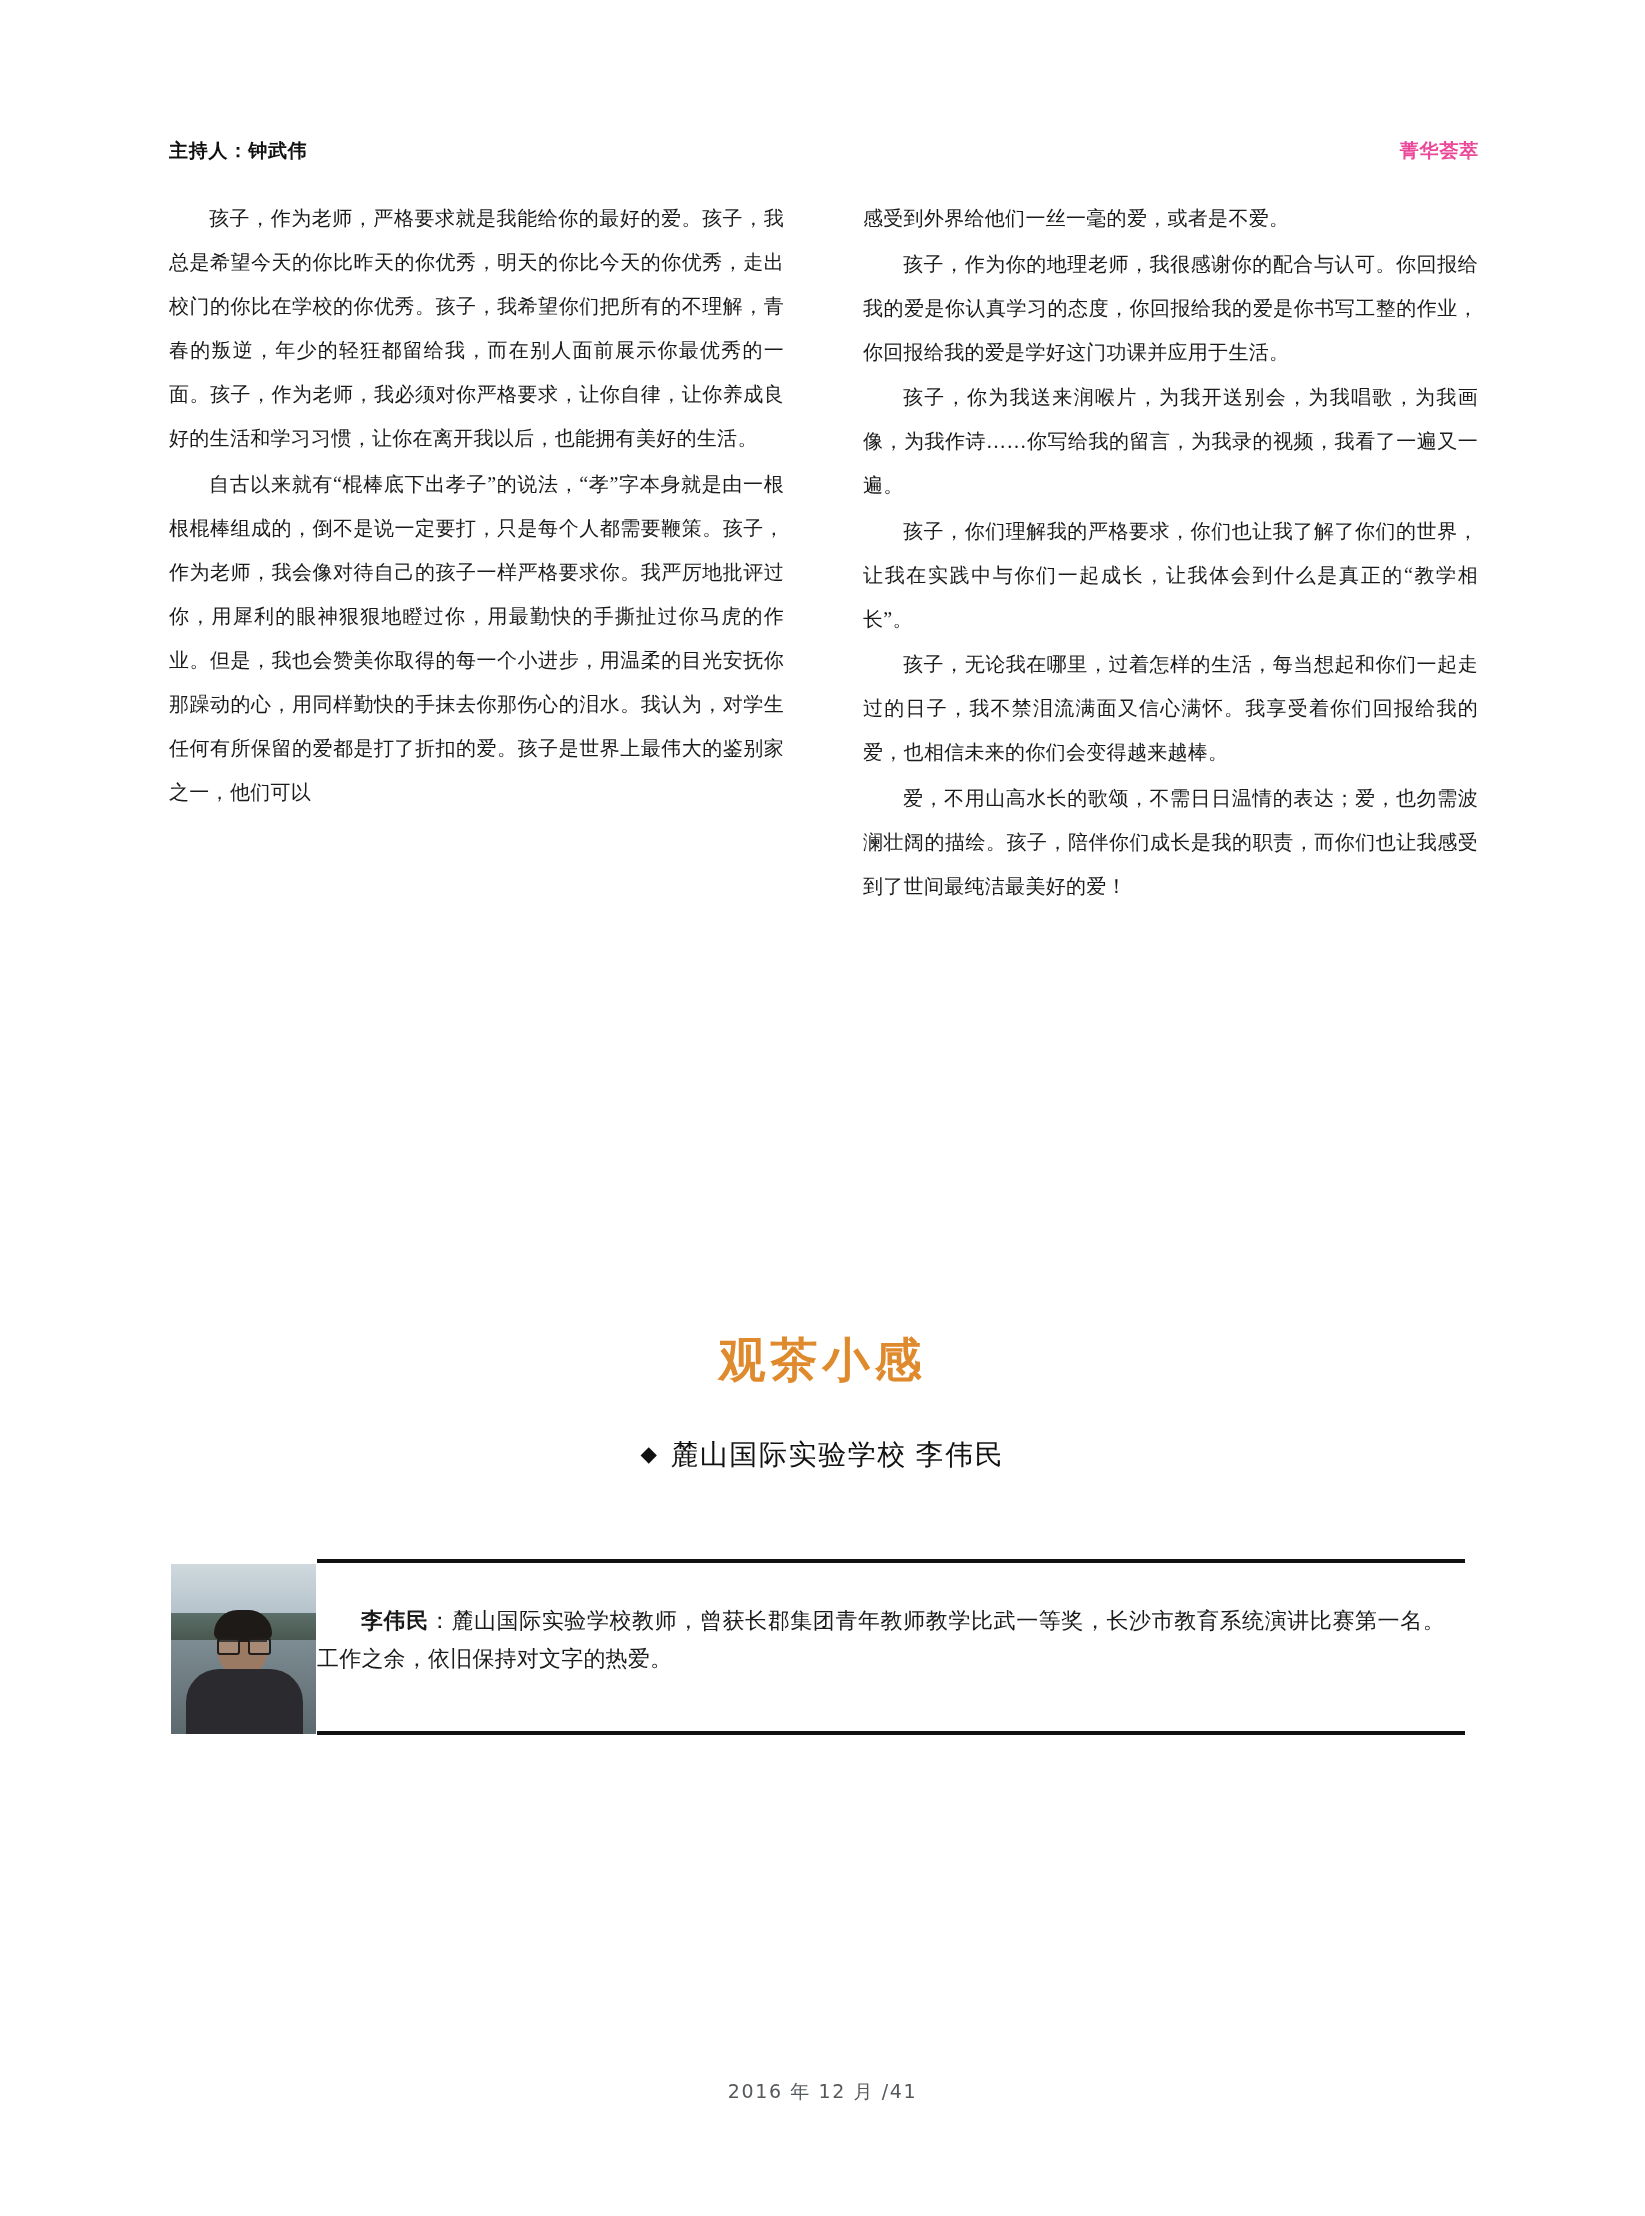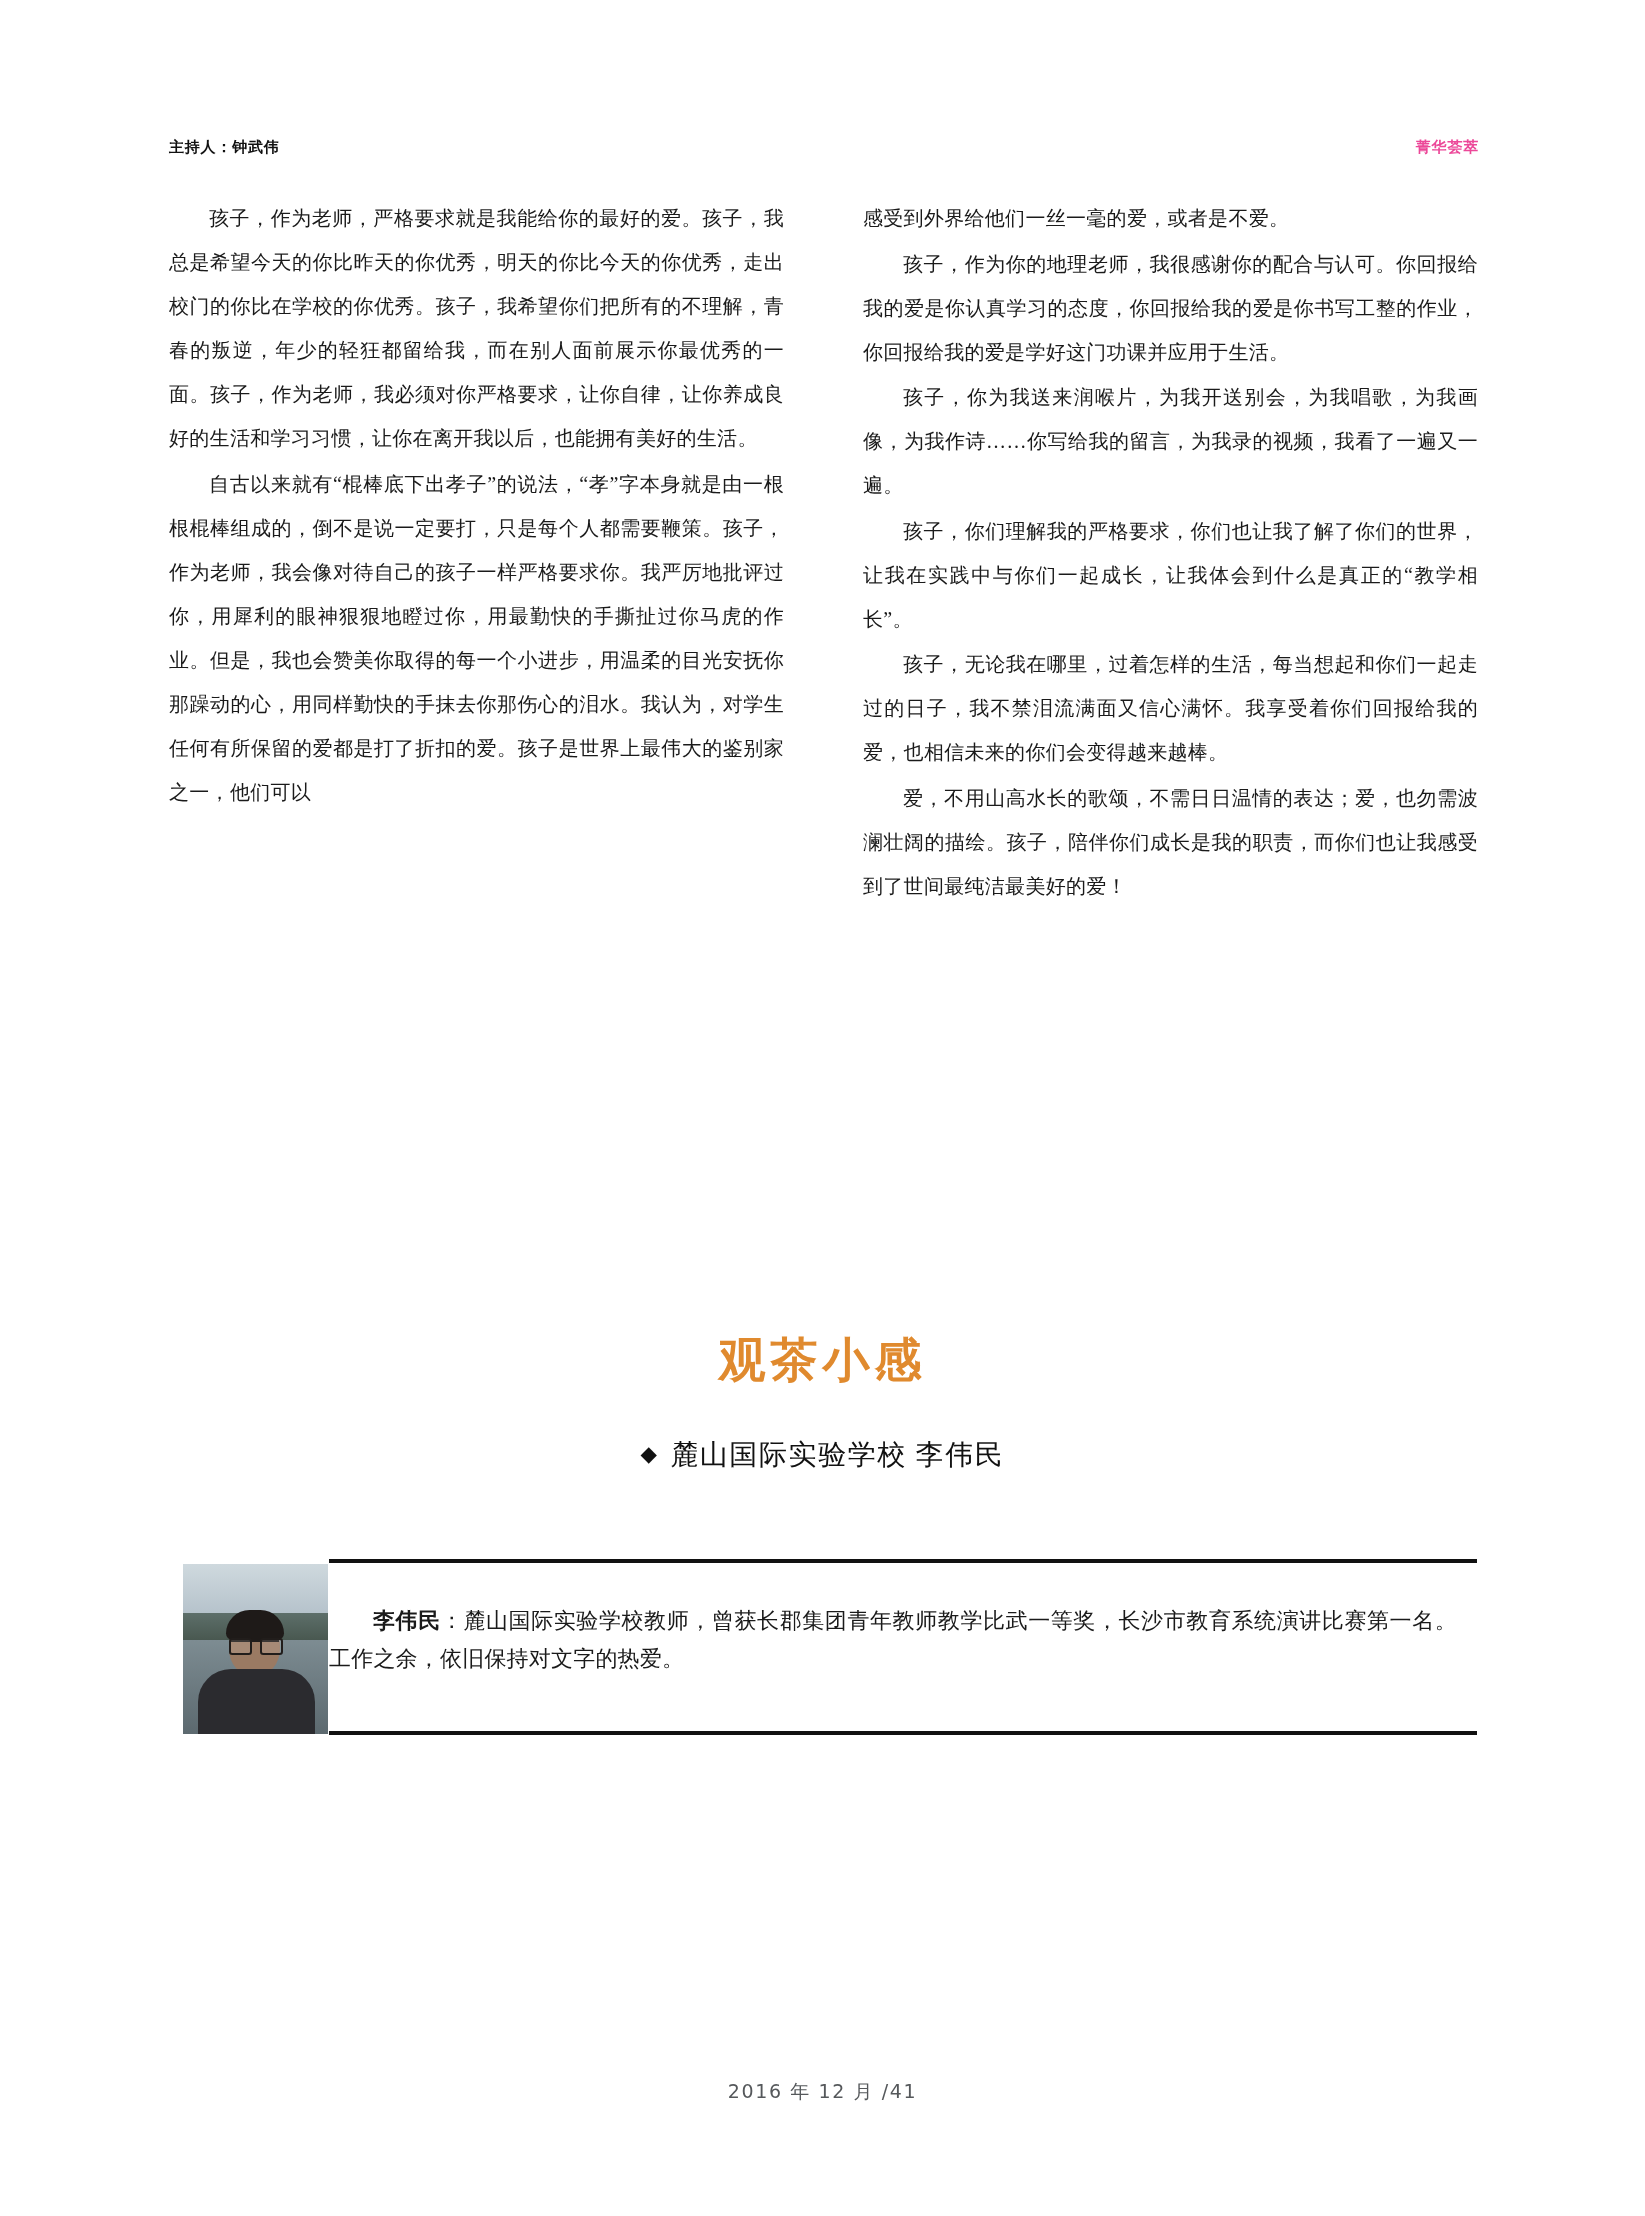"主持人：钟武伟" .running-head { font-size: 15px -> 19px }
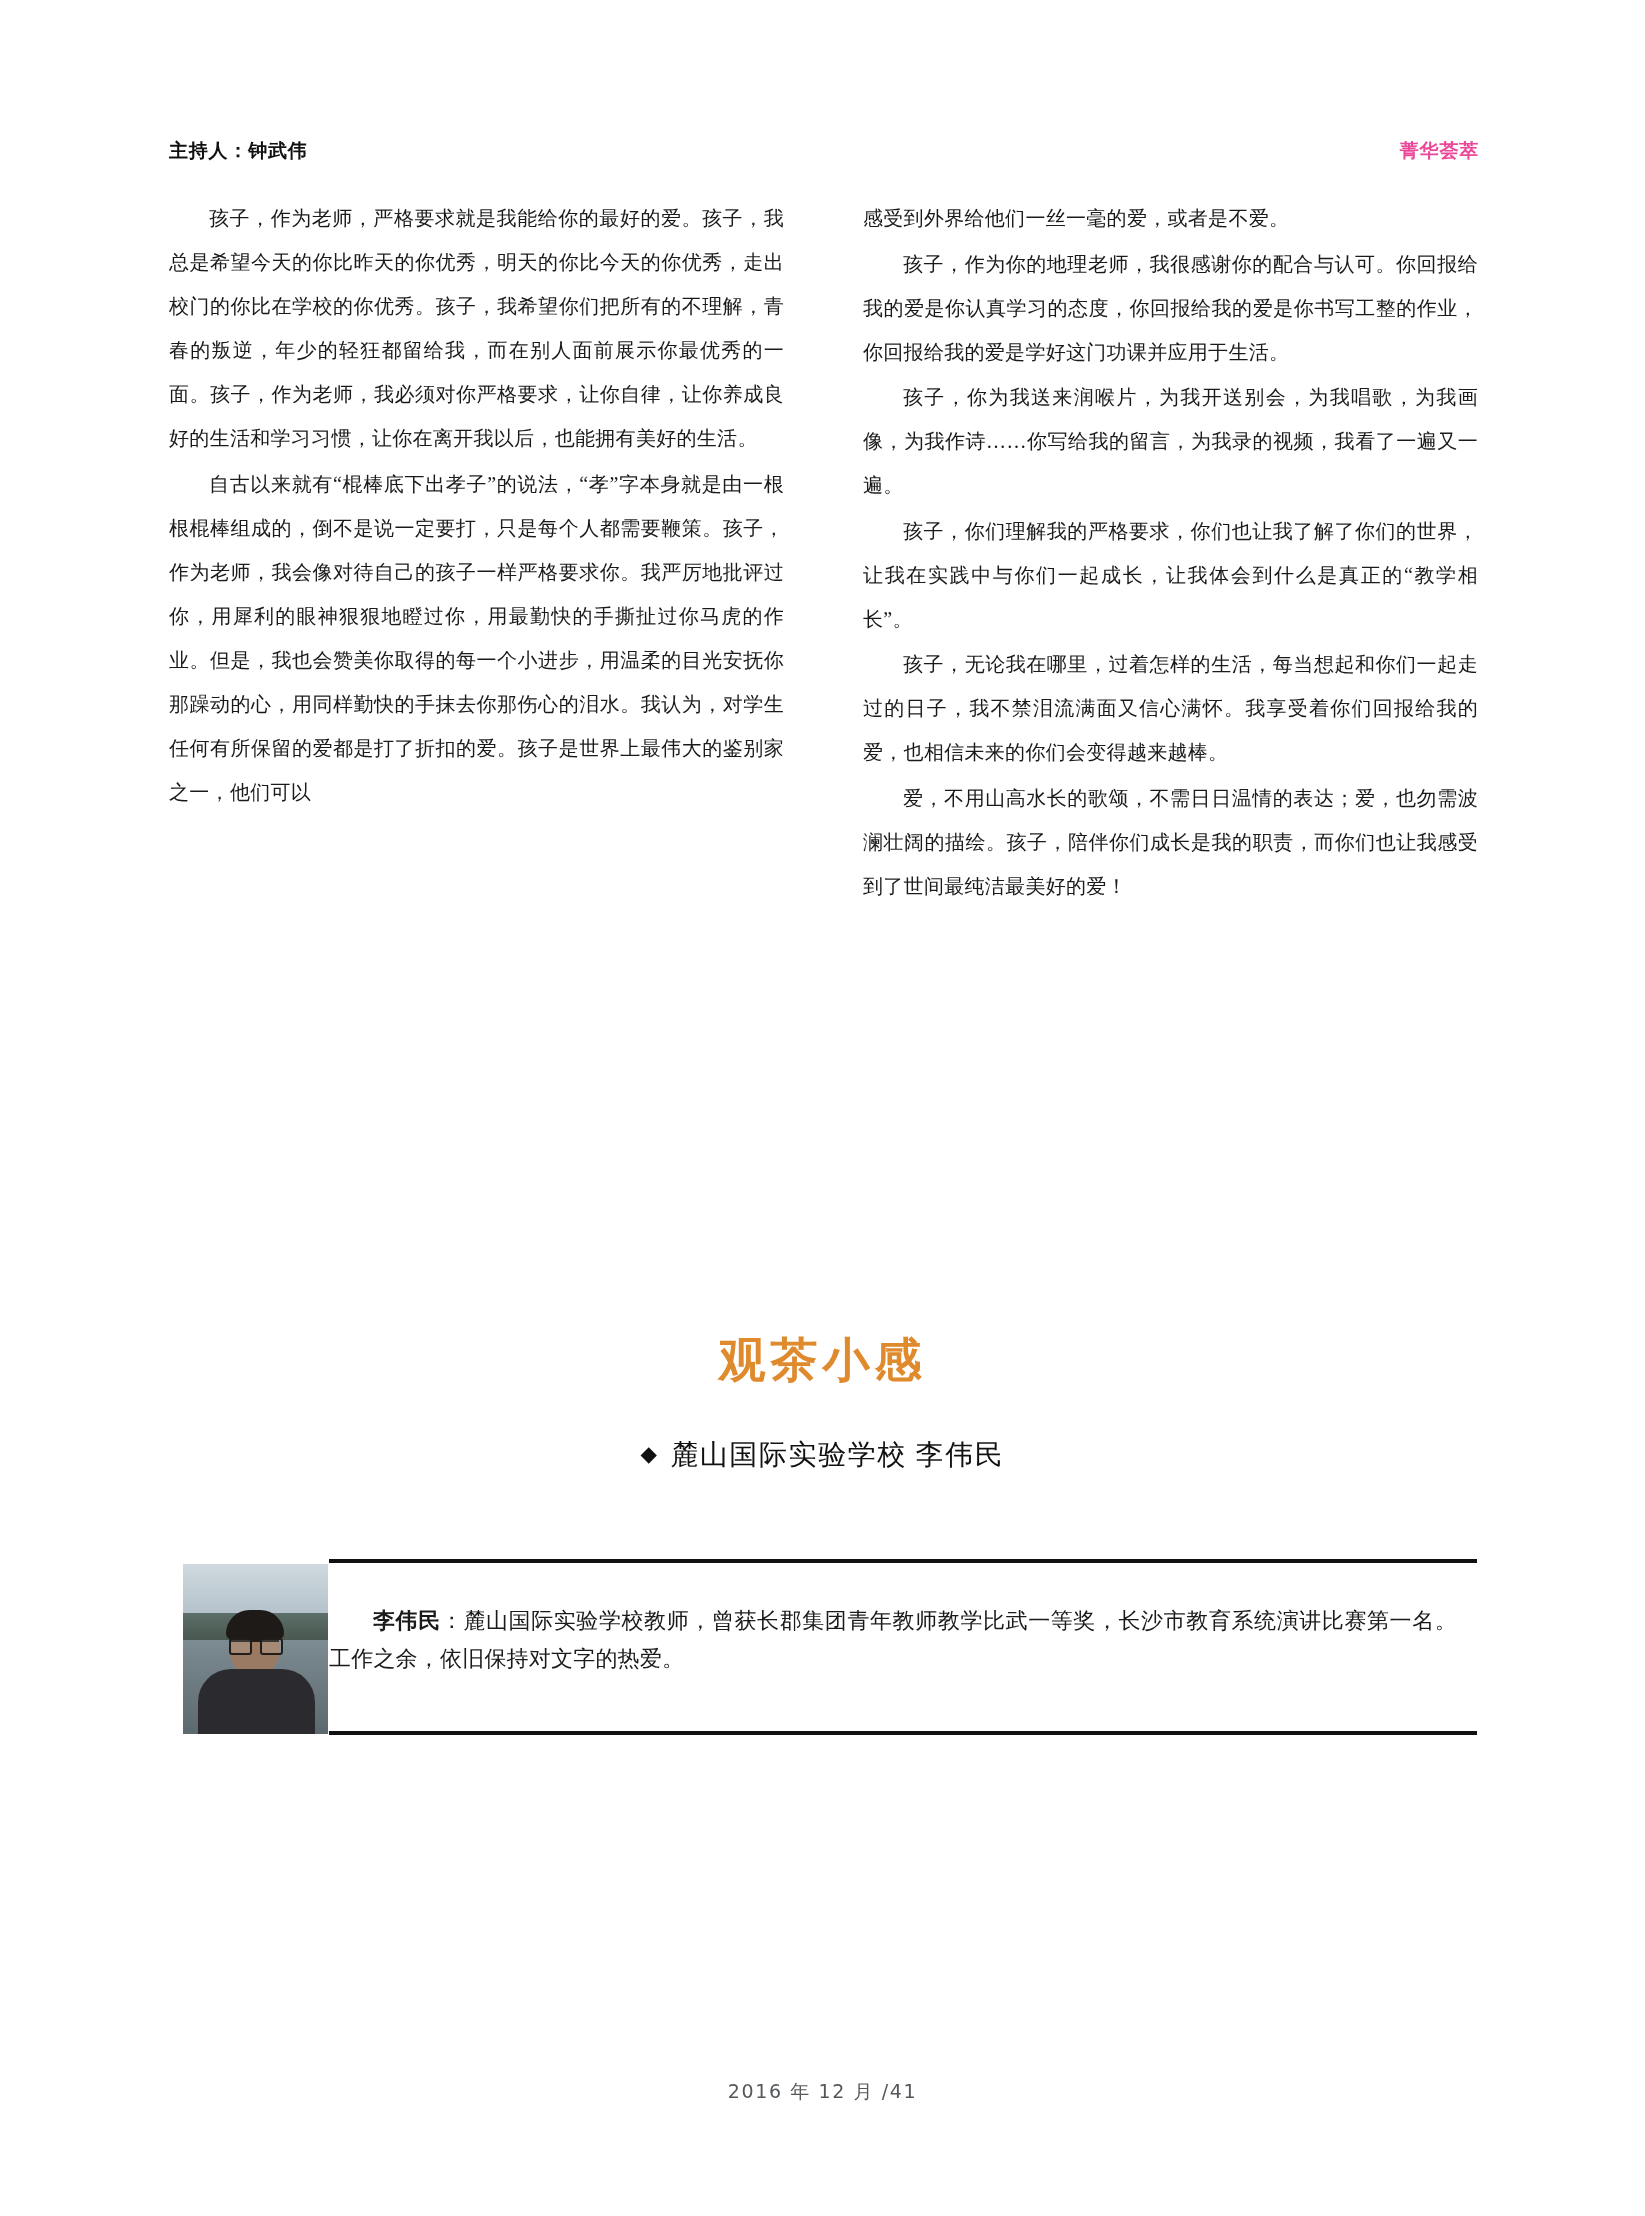"李伟民：麓山国际实验学校教师，曾获长郡集团青年教师教学比武一等奖，长沙市教育系统" .bio { left: 183px -> 171px }
